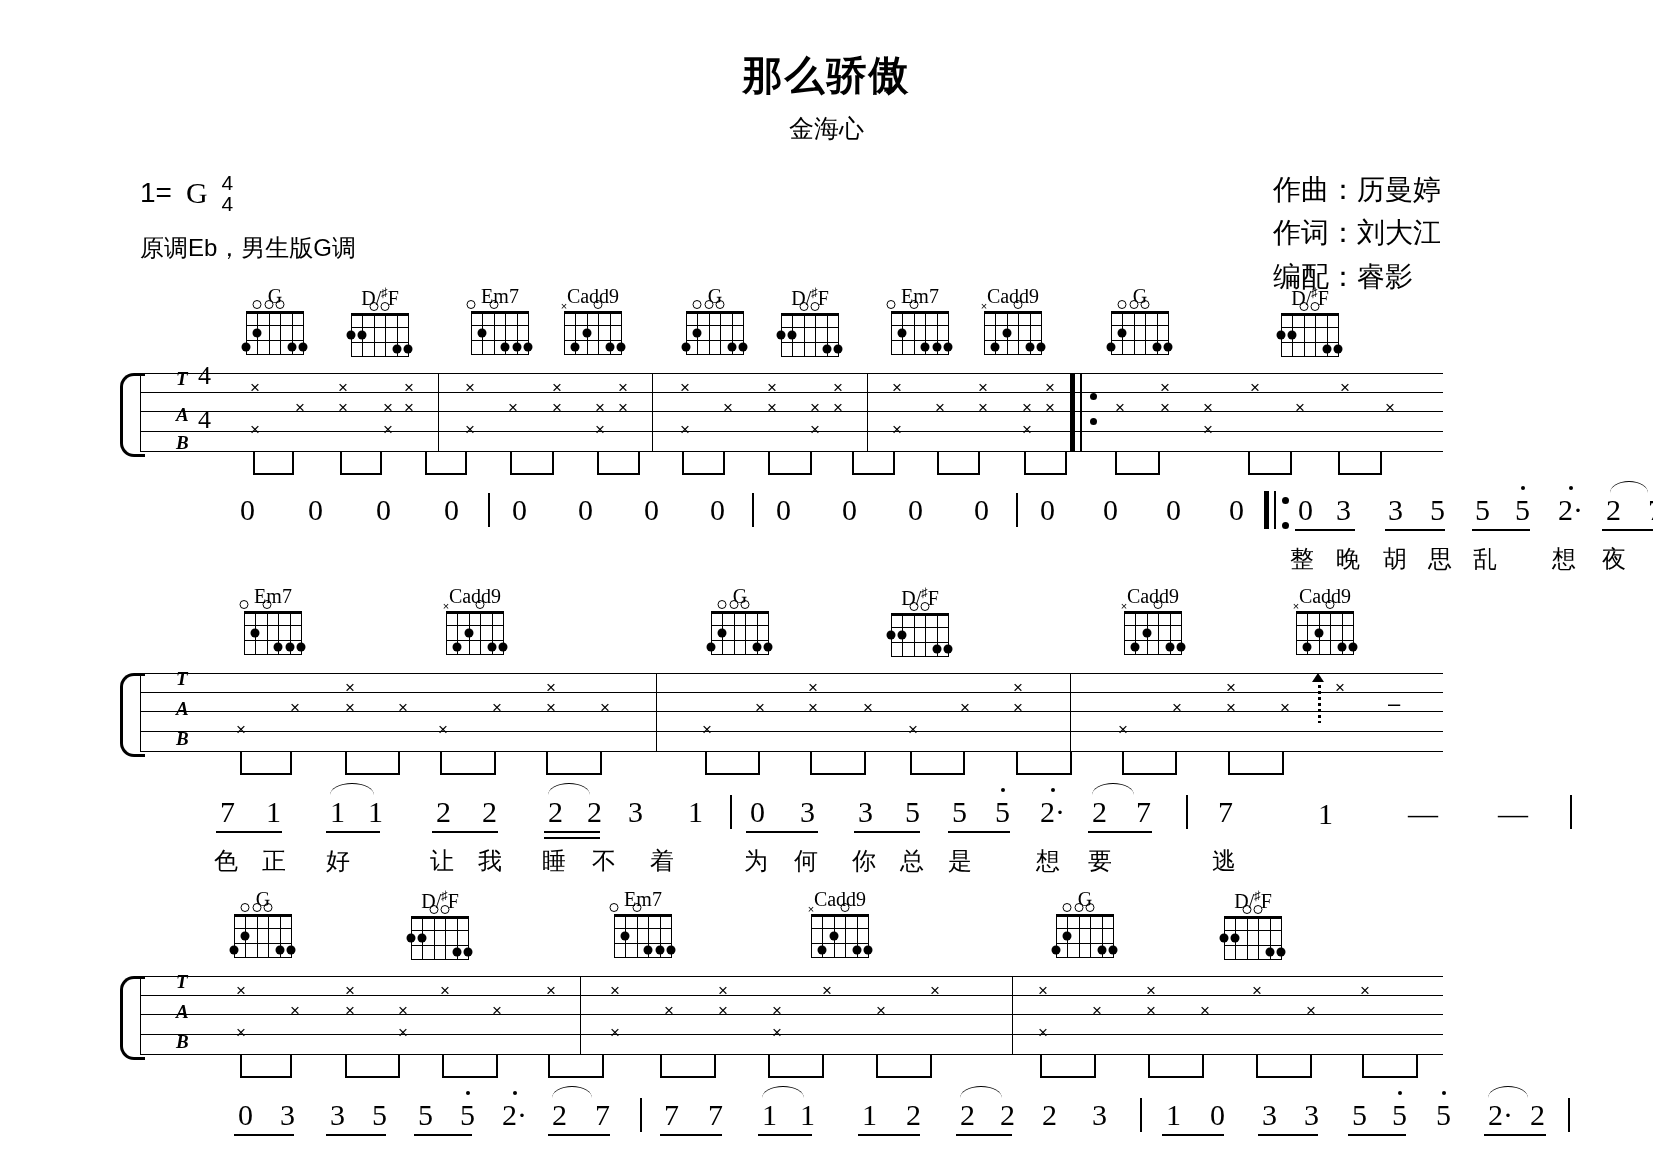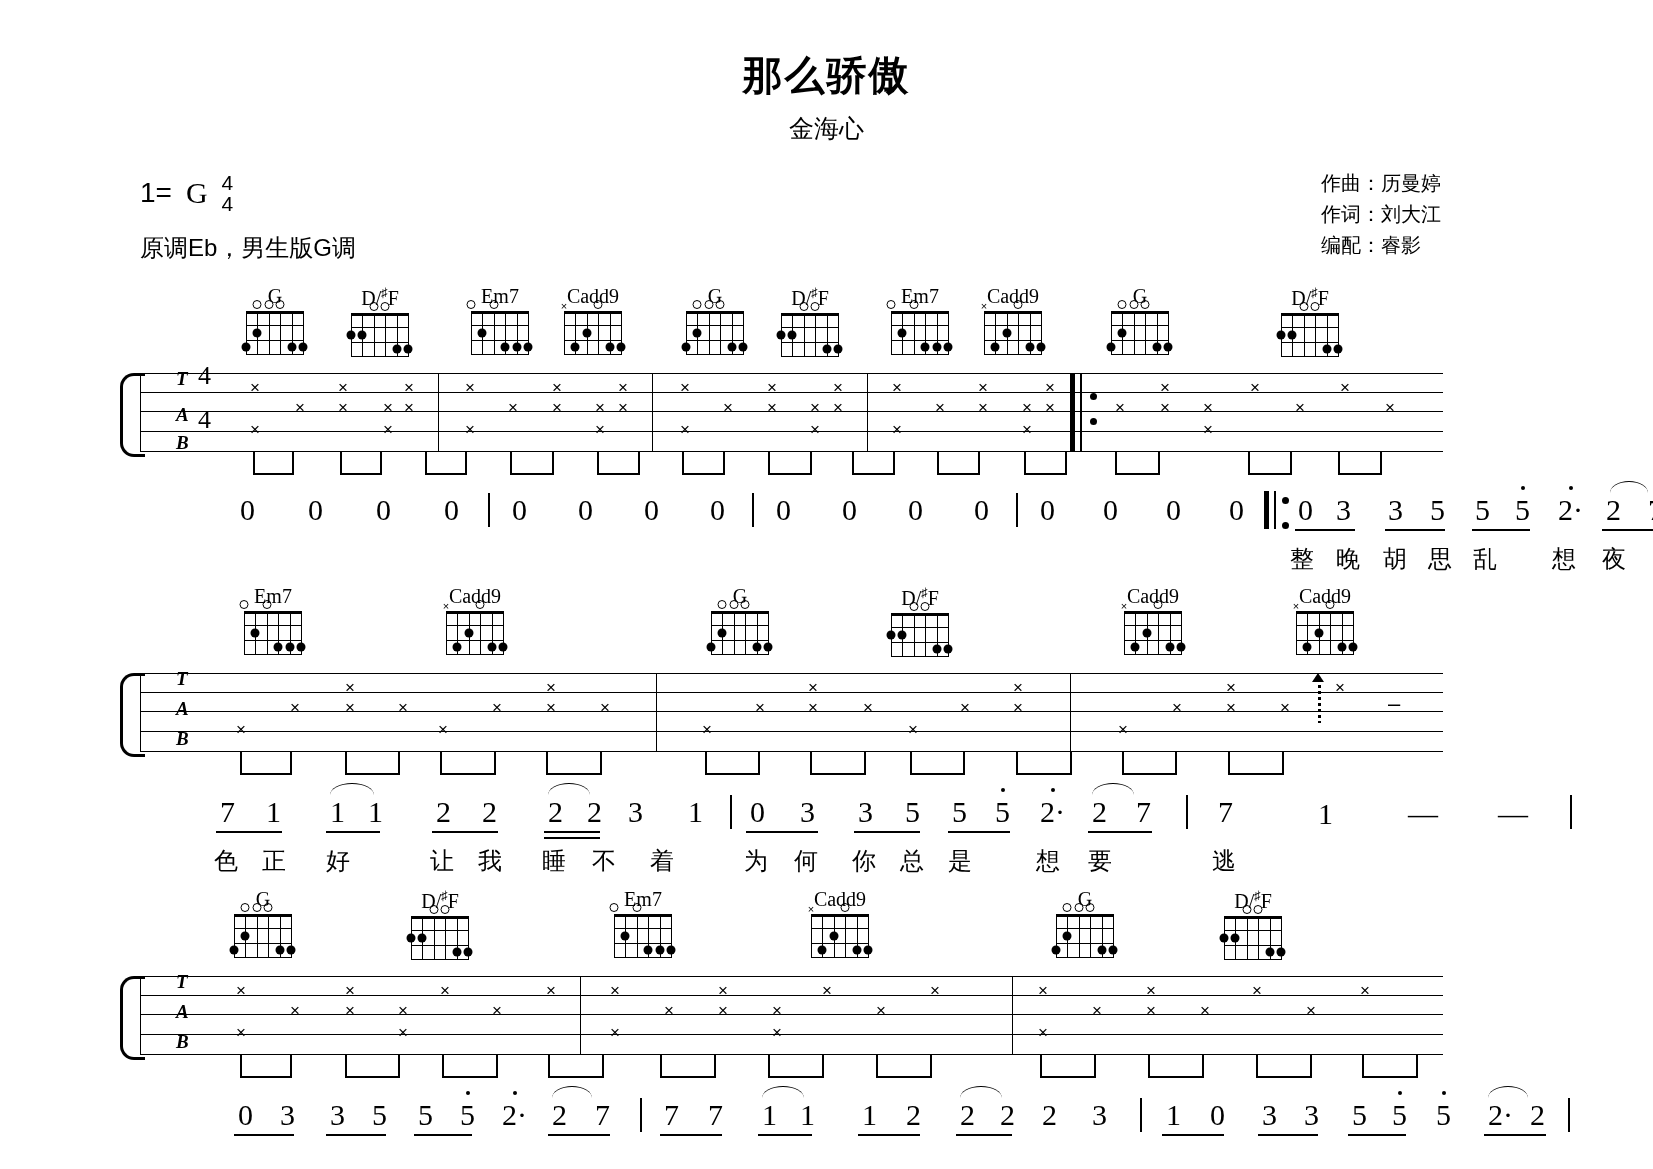"作曲：历曼婷" .credits { font-size: 20px -> 28px }
